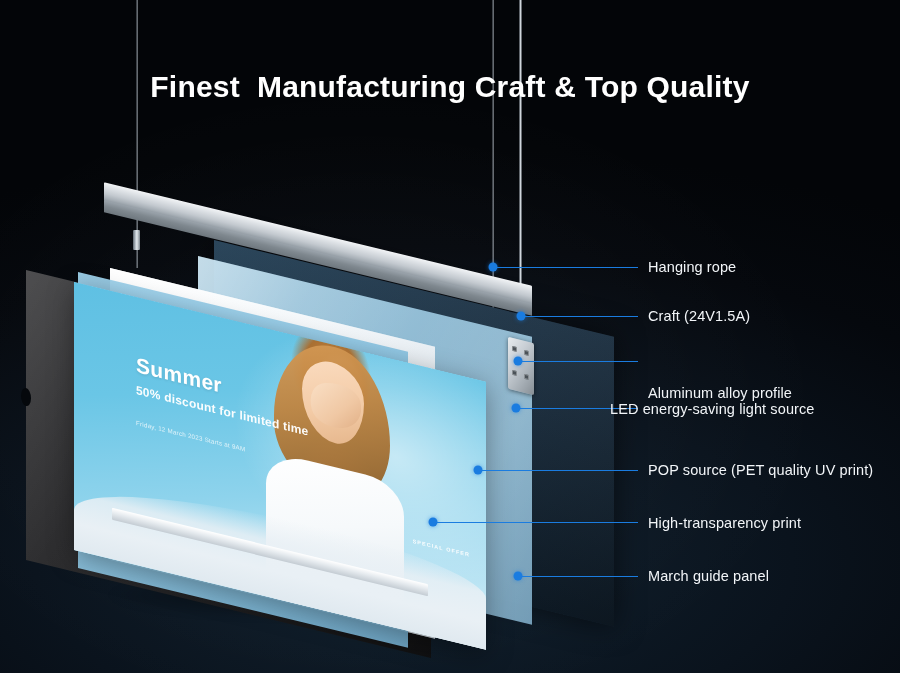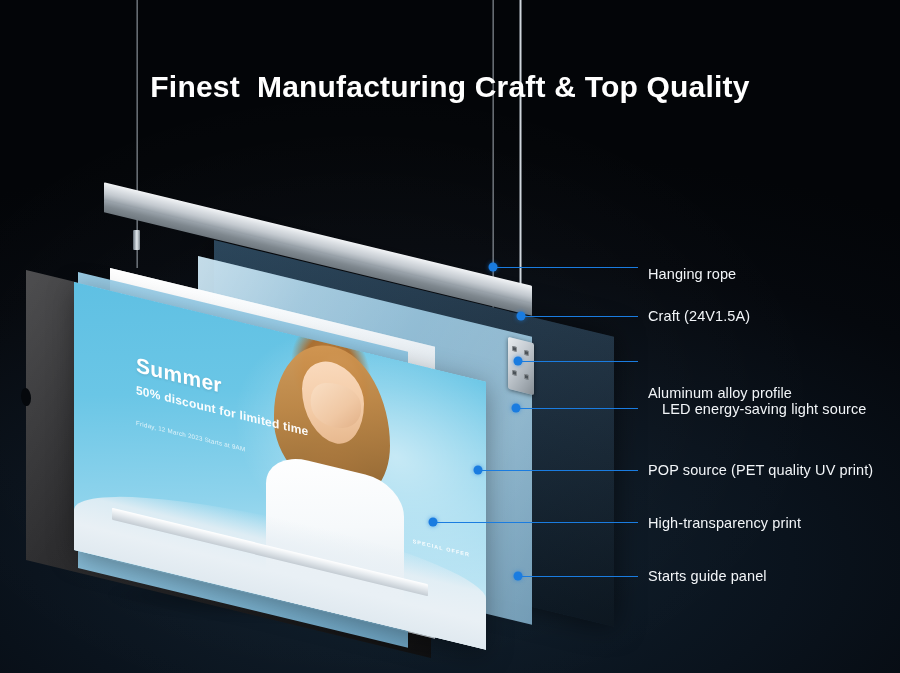"Hanging rope" div.callout-label { top: 274px -> 267px }
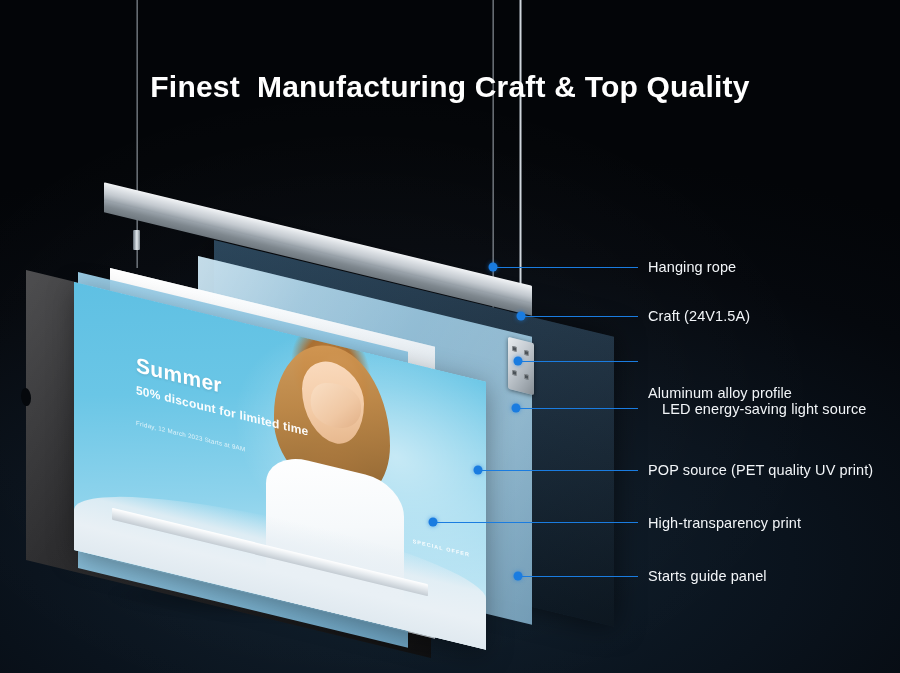"LED energy-saving light source" div.callout-label { left: 662px -> 610px }
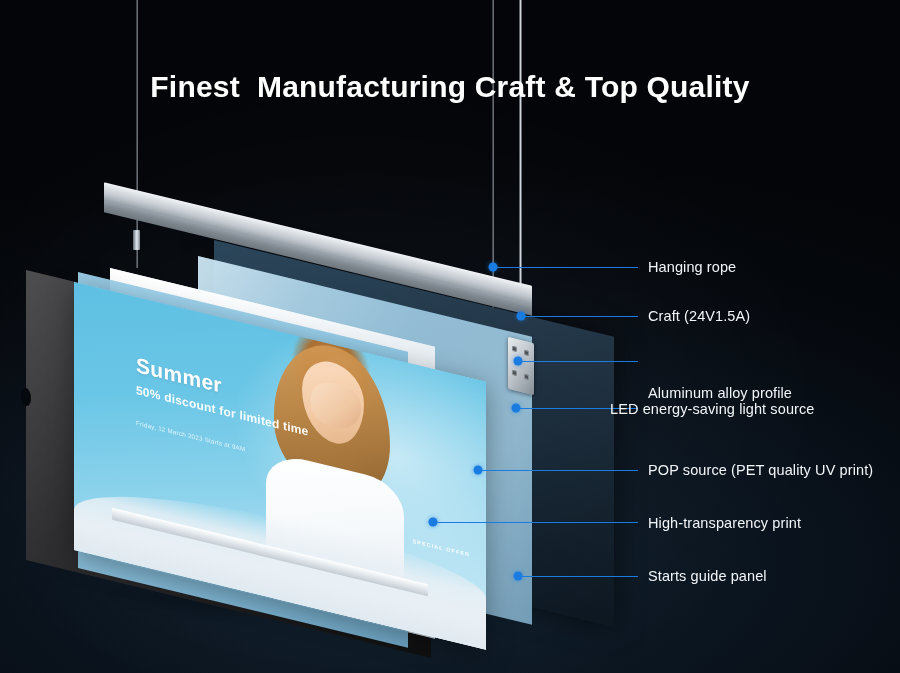"Starts guide panel" div.callout-label { text: Starts -> March }
